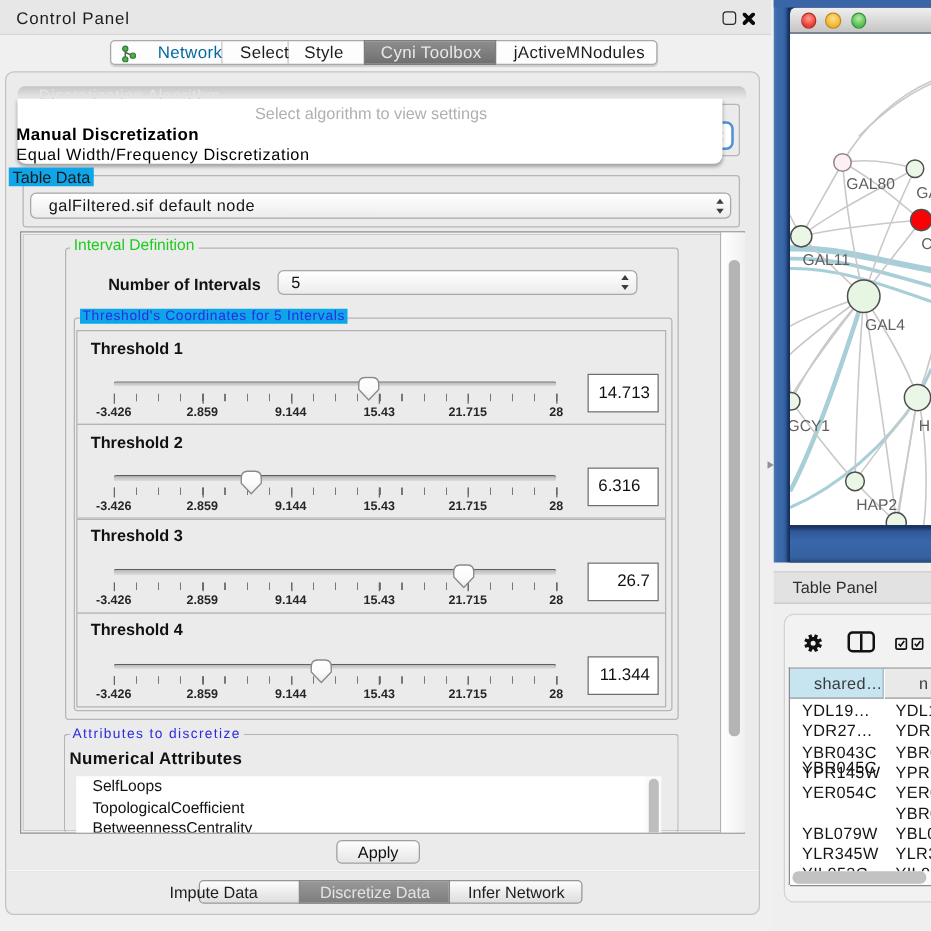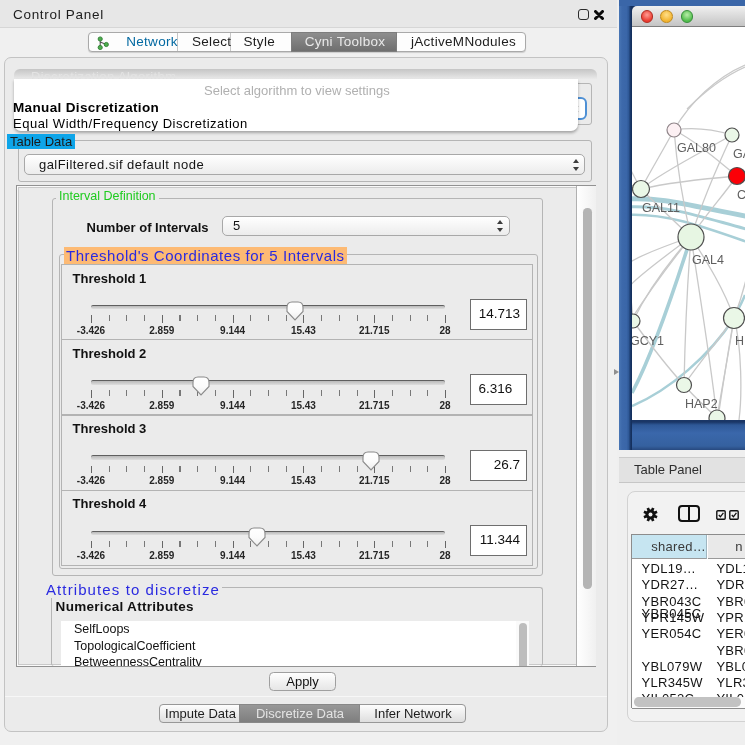"Threshold's Coordinates for 5 Intervals" div.a { background: #fdba74 -> #0ea5e9; font-size: 15px -> 11px }
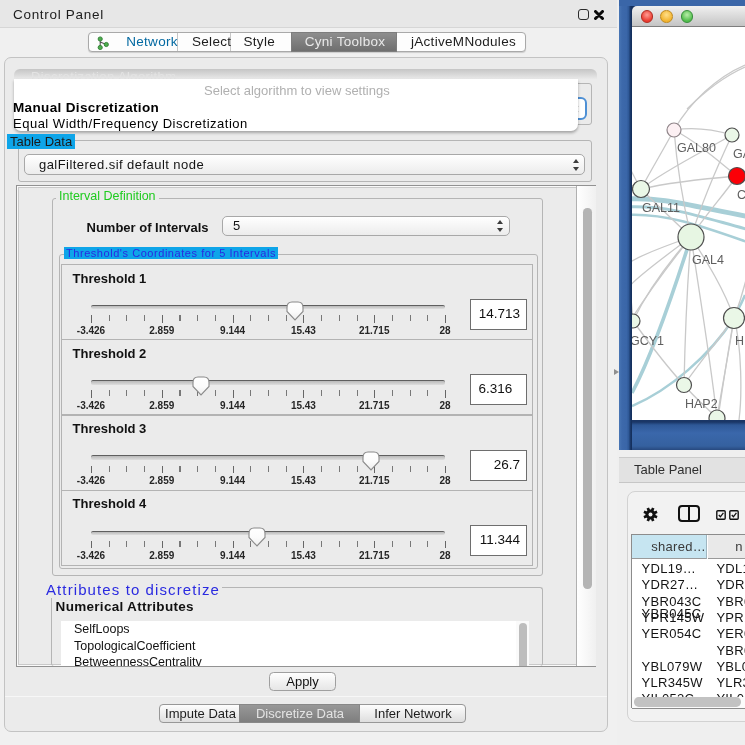"Attributes to discretize" div.a { font-size: 15px -> 11px; left: 44px -> 56px }
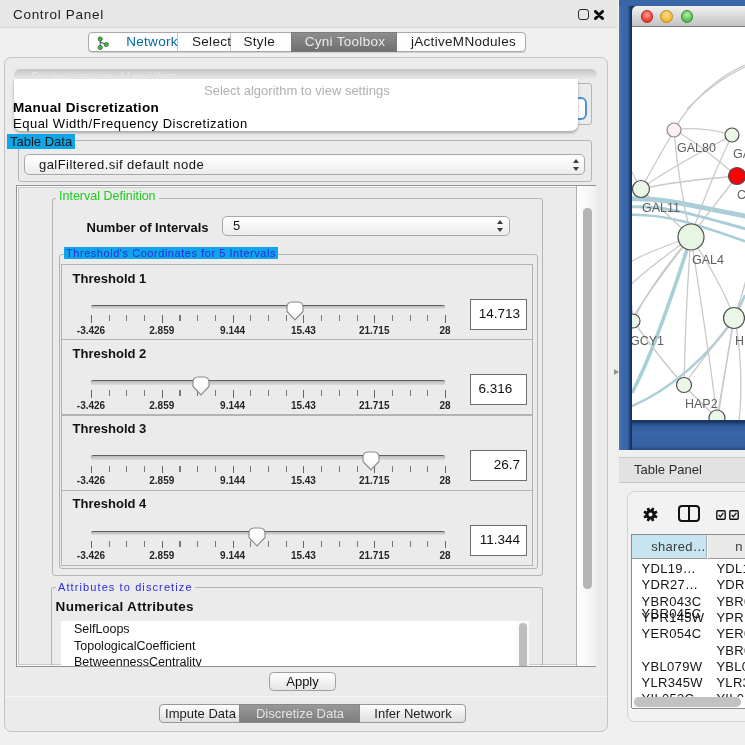"Impute Data" div.a { text-align: center -> left }
